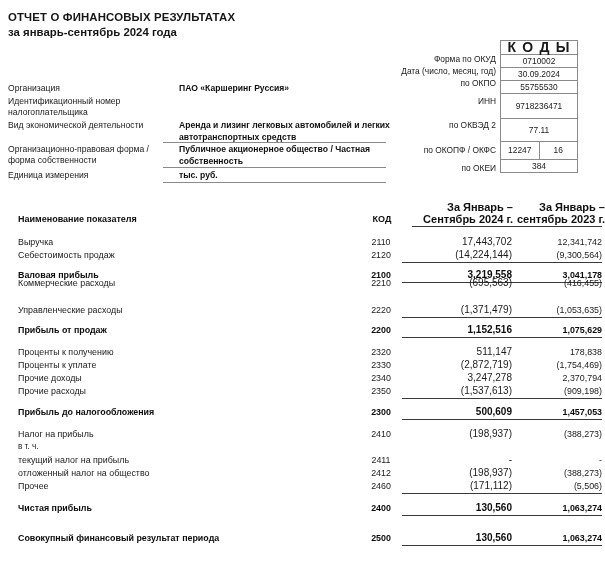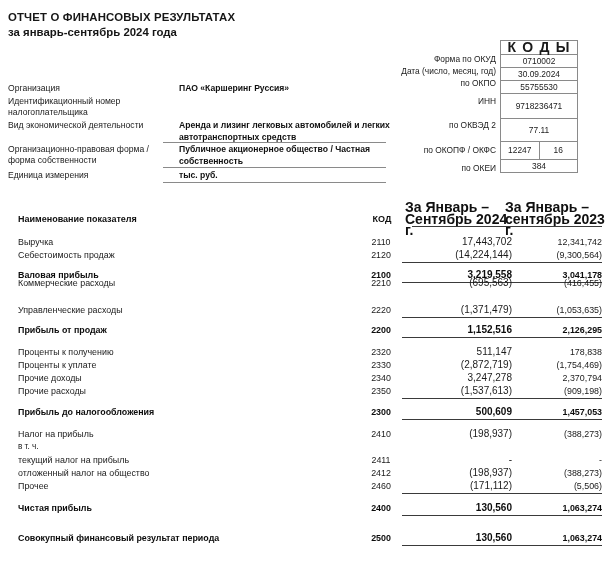"За Январь –" .col-head { font-size: 14px -> 11px; text-align: left -> right }
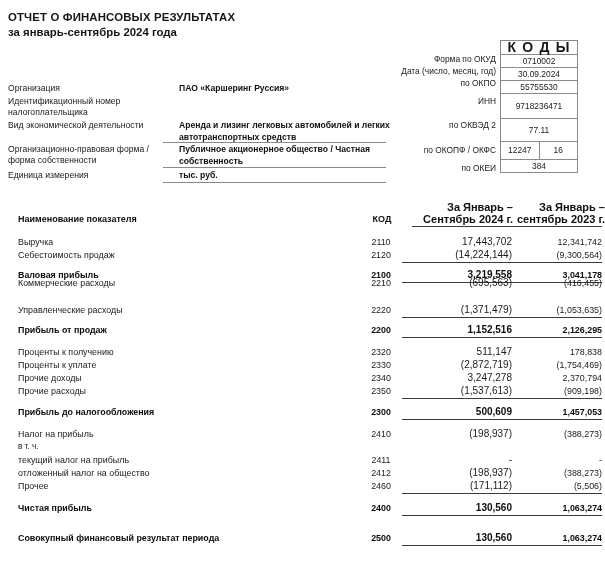"2,126,295" span.v2 { text: 2,126,295 -> 1,075,629 }
